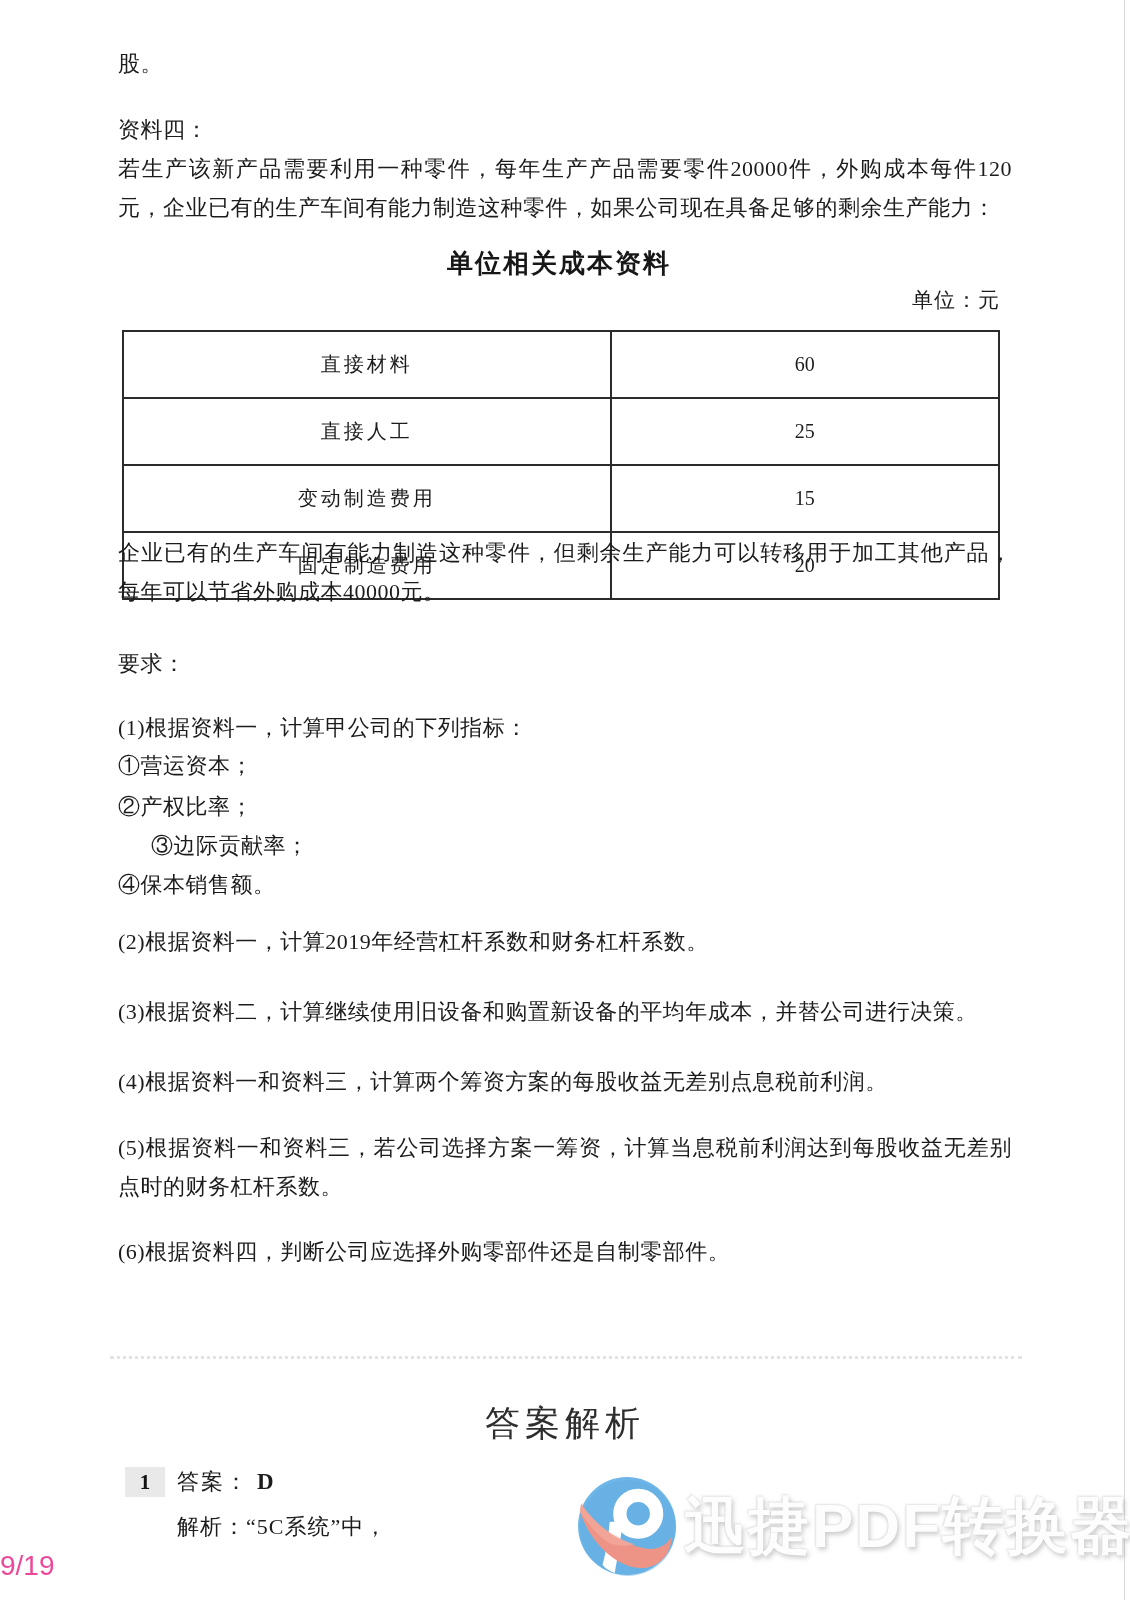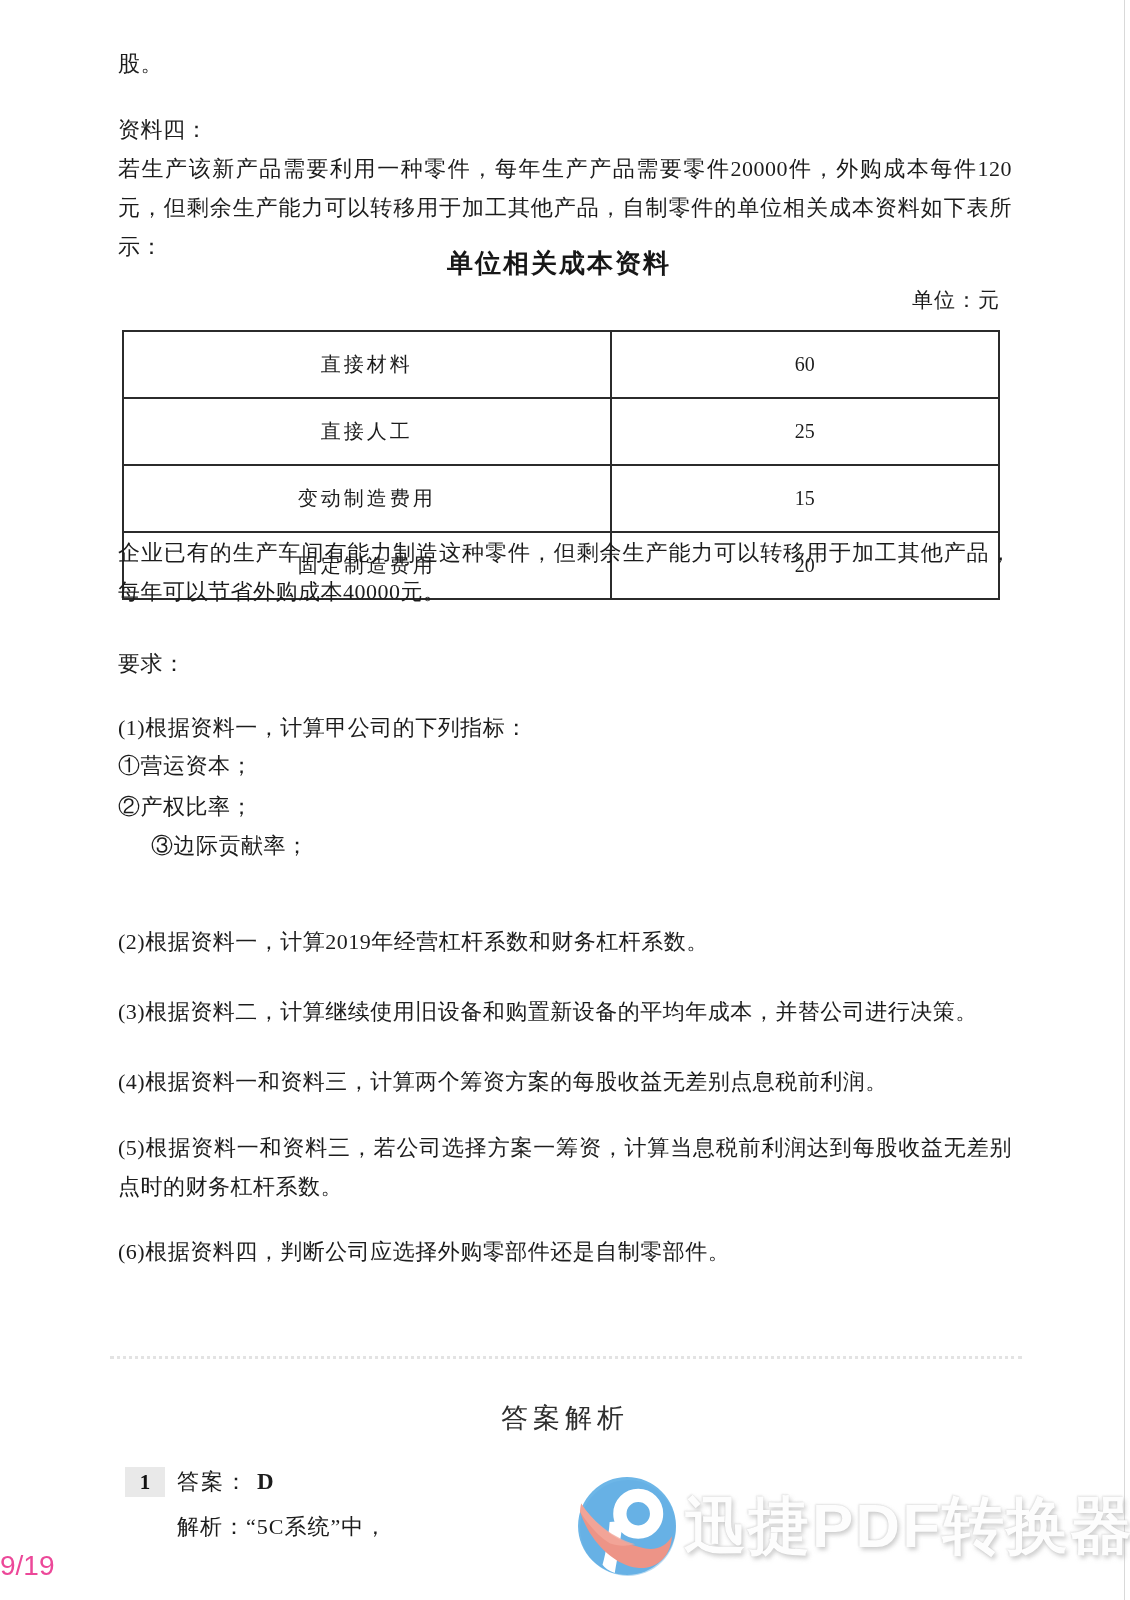"若生产该新产品需要利用一种零件，每年生产产品需要零件20000件，外购成本每件1" p.t { text: 但剩余生产能力可以转移用于加工其他产品，自制零件的单位相关成本资料如下表所示 -> 企业已有的生产车间有能力制造这种零件，如果公司现在具备足够的剩余生产能力 }
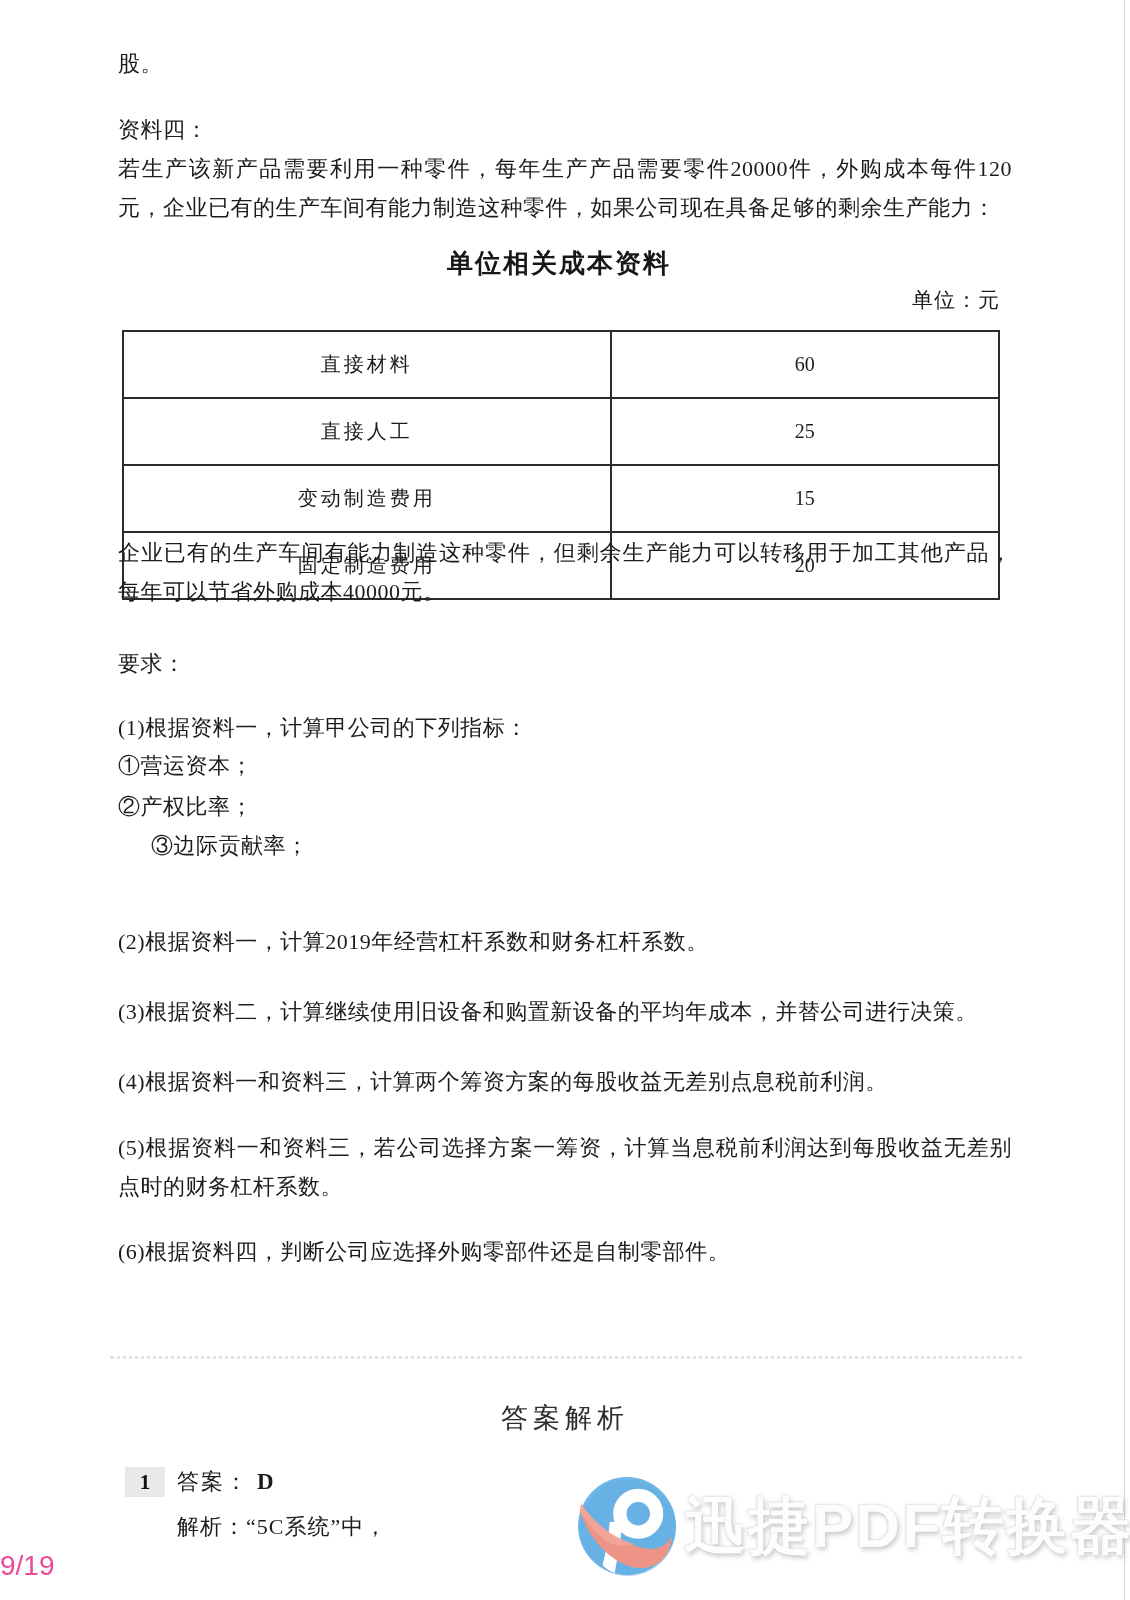"④保本销售额。" p.t { html: none -> <p>④保本销售额。</p> }
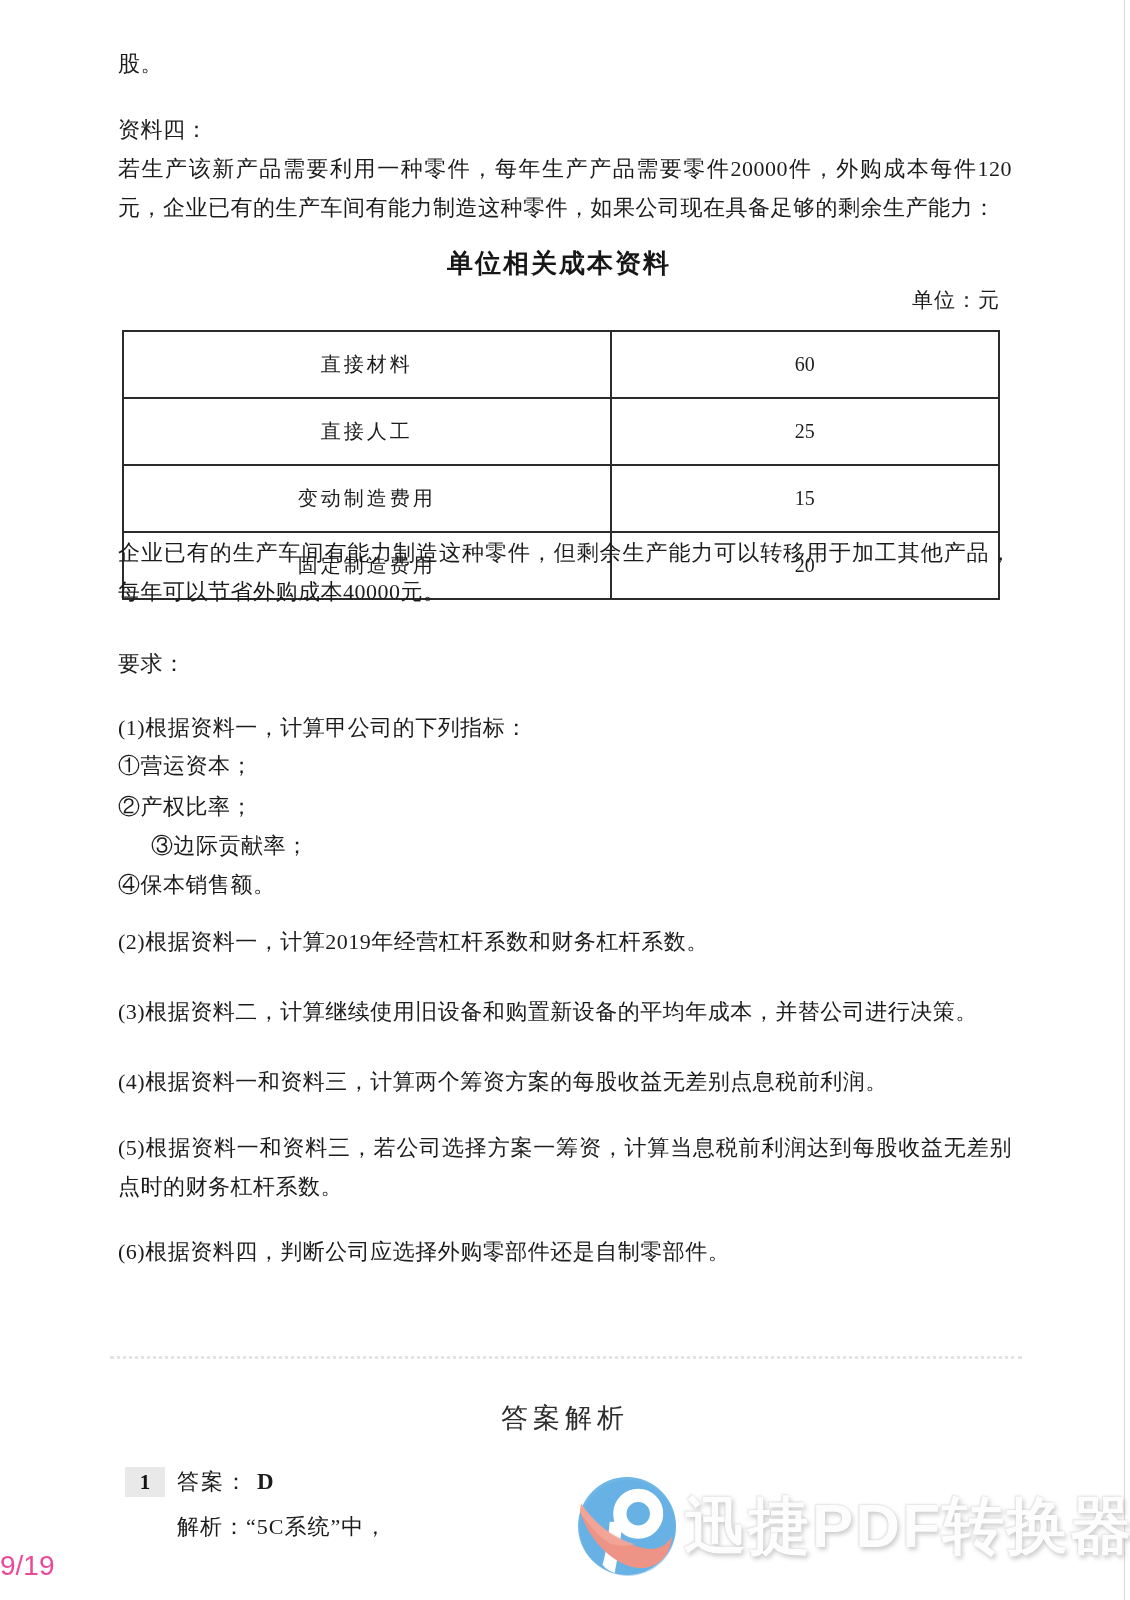"答案解析" .answers-title { font-size: 27px -> 35px }
